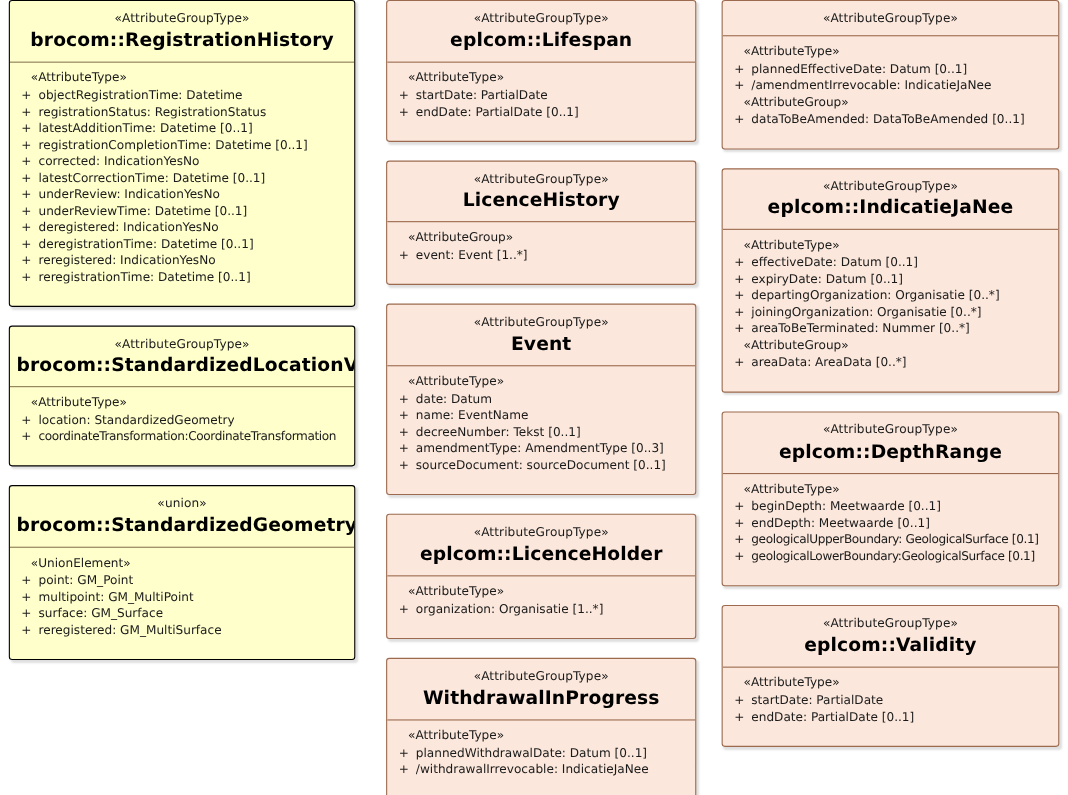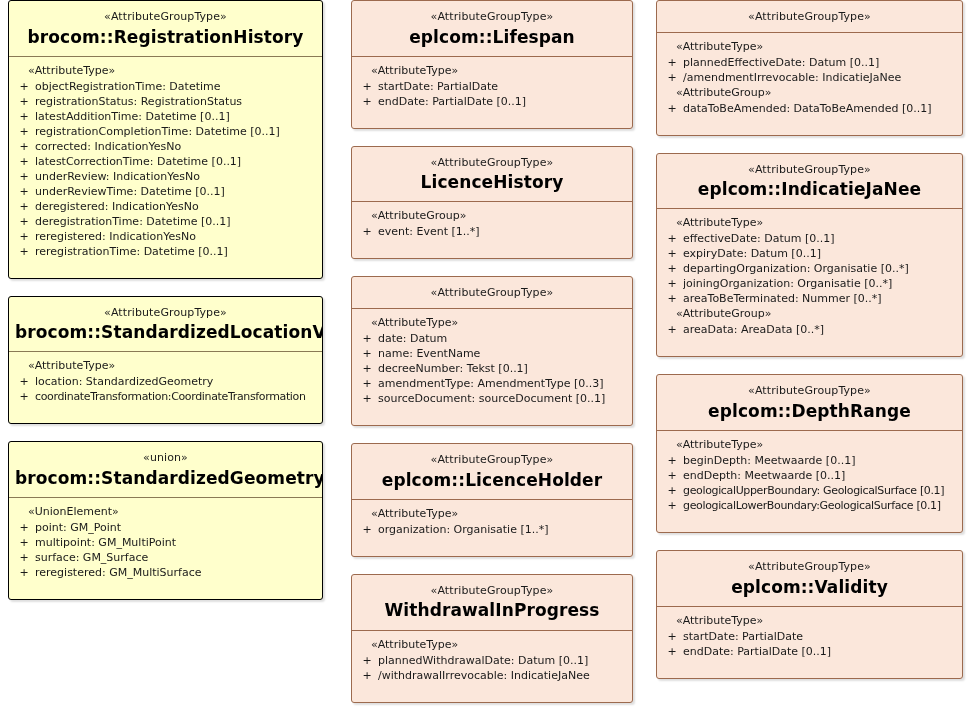"Event" span.classname { html: none -> <span>Event</span> }
